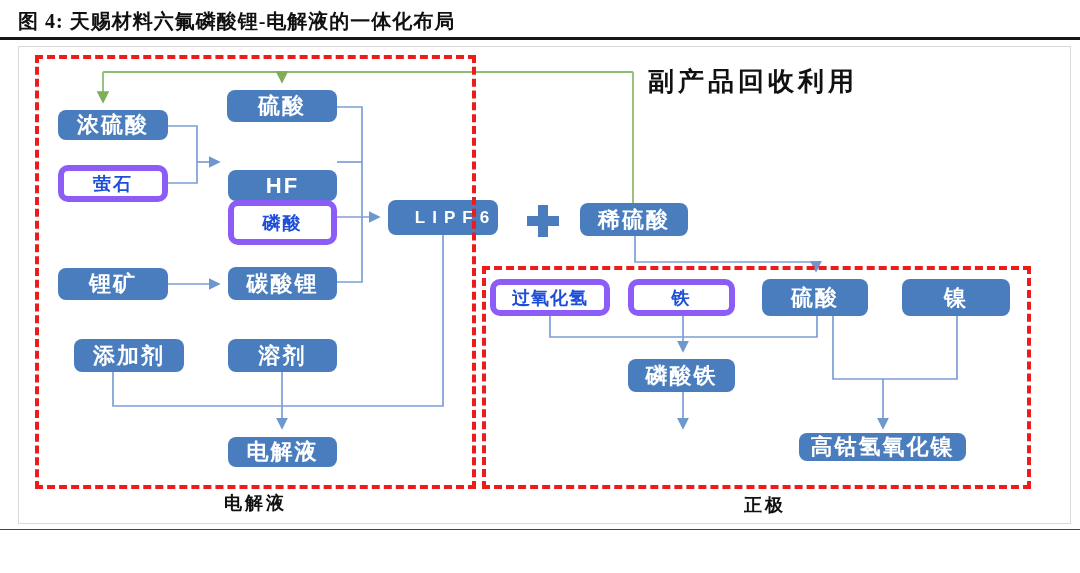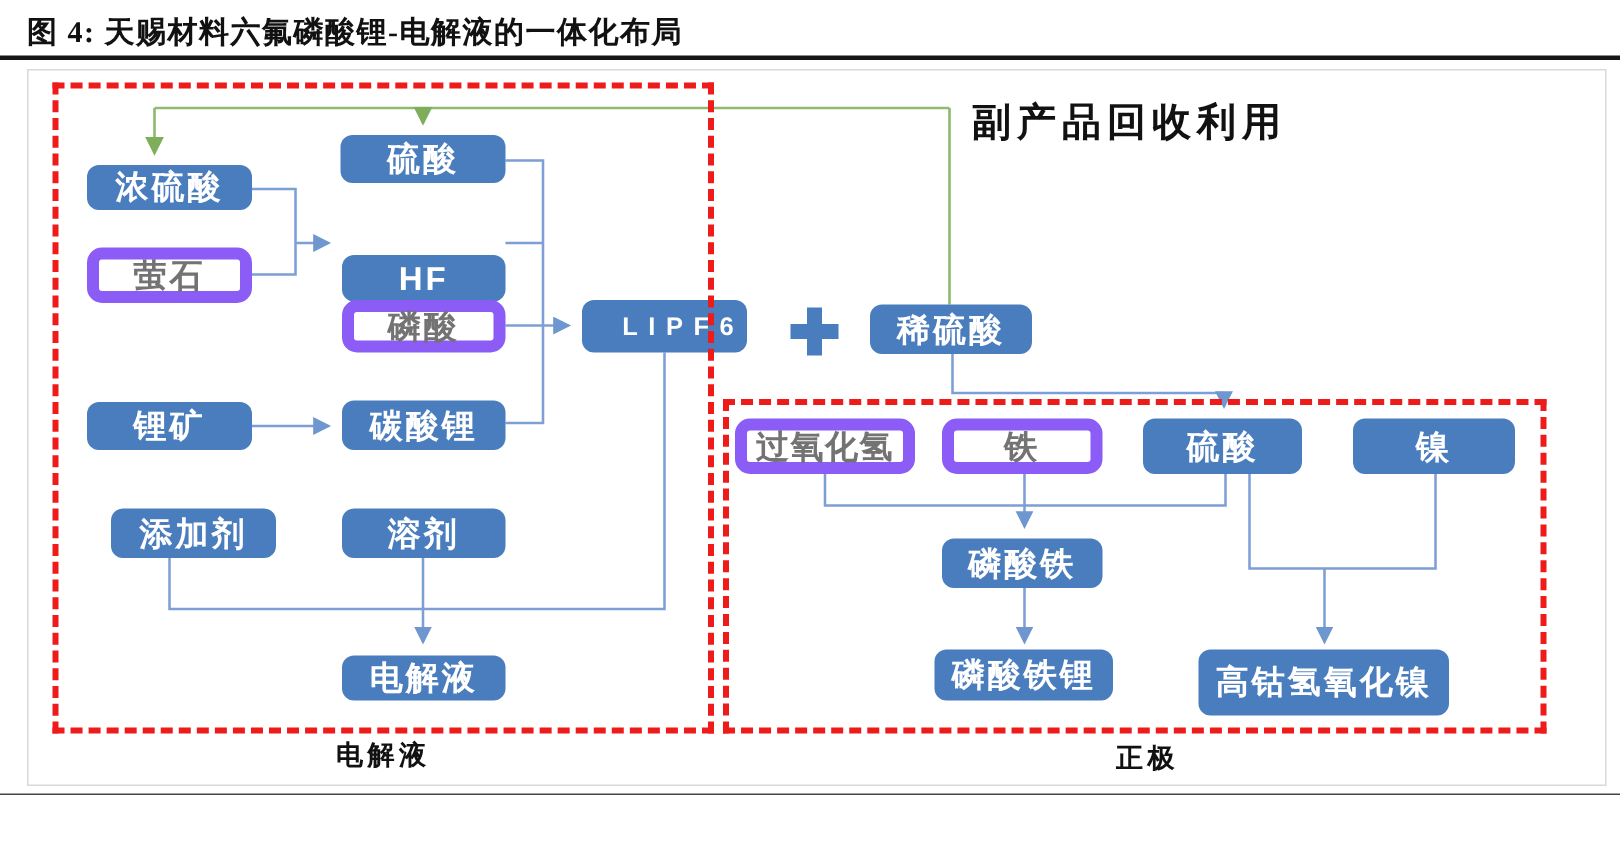"萤石" .node.white { border: 8px solid #8b5cf6 -> 6px solid #8b5cf6; color: #737373 -> #1d4ed8; font-size: 22px -> 18px }
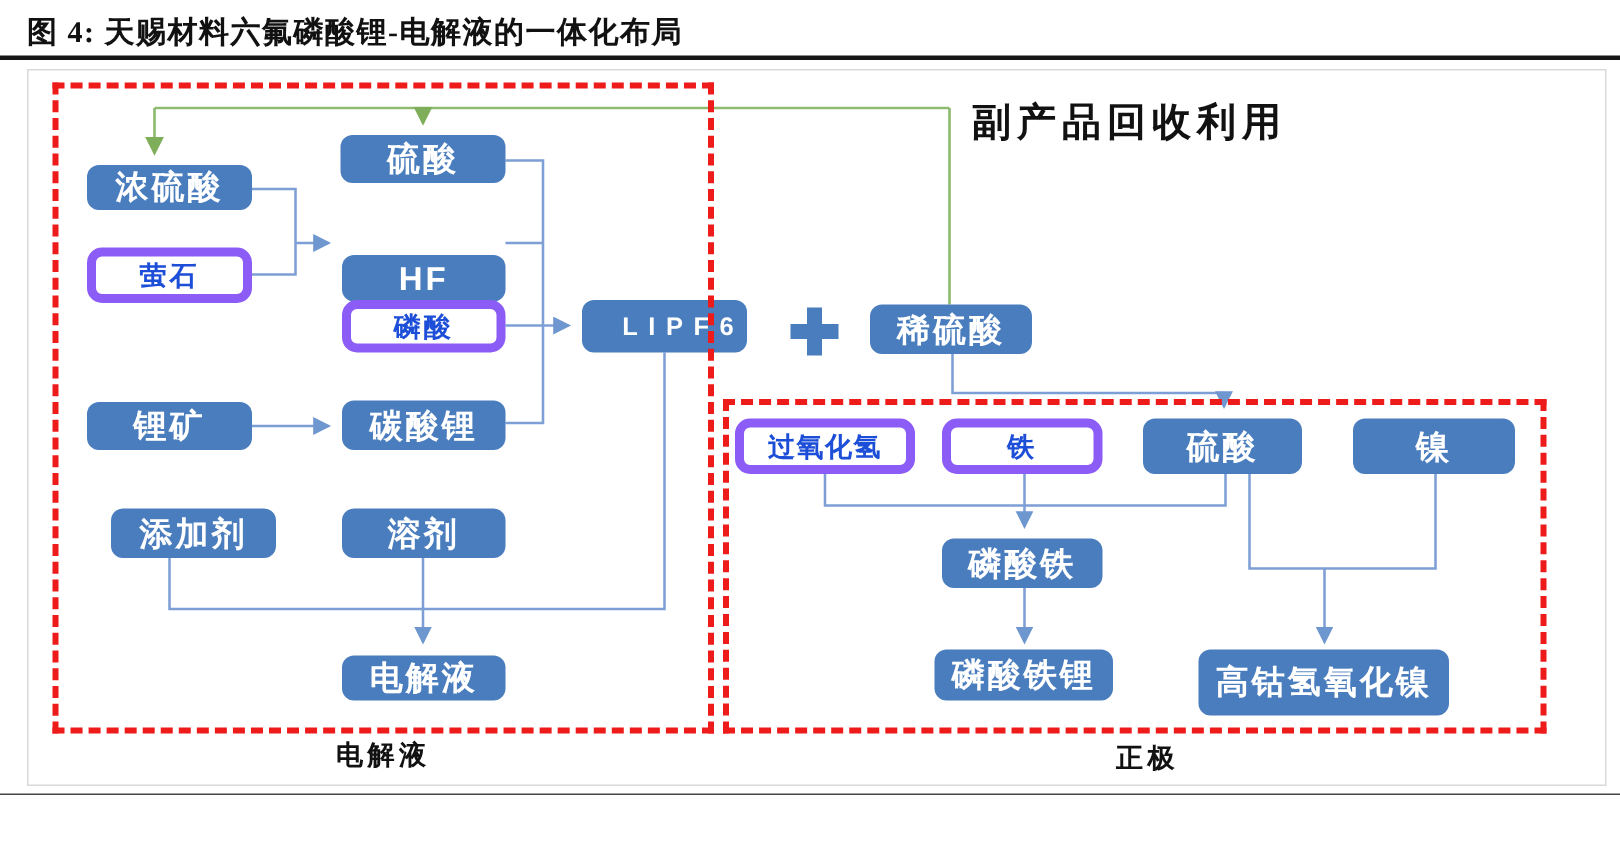"磷酸" div.node { height: 35px -> 45px }
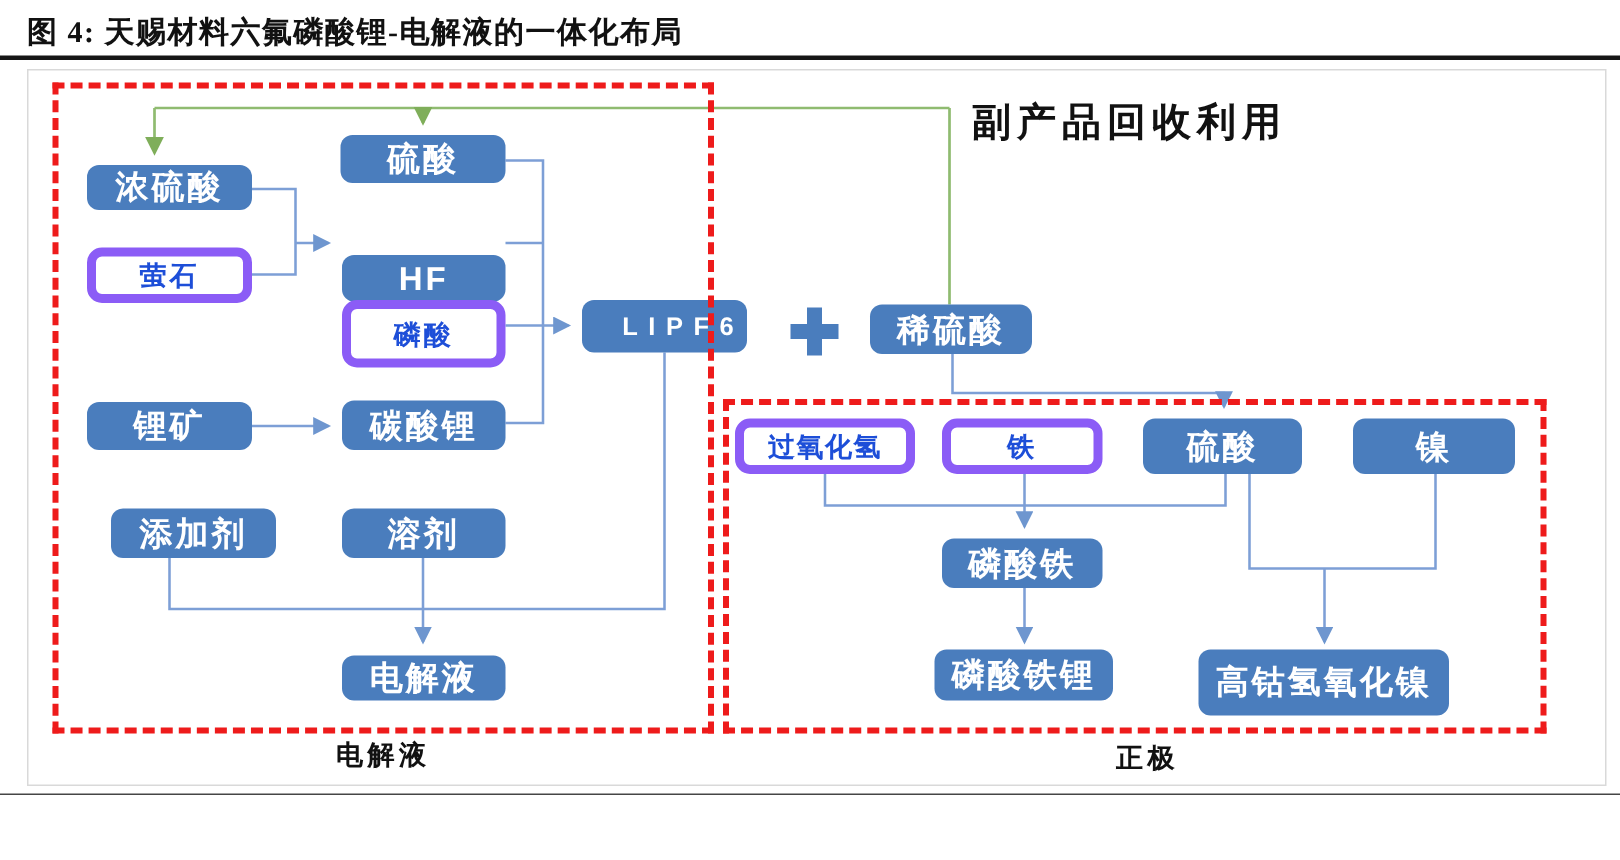"磷酸铁锂" div.node { html: <div>磷酸铁锂</div> -> none }
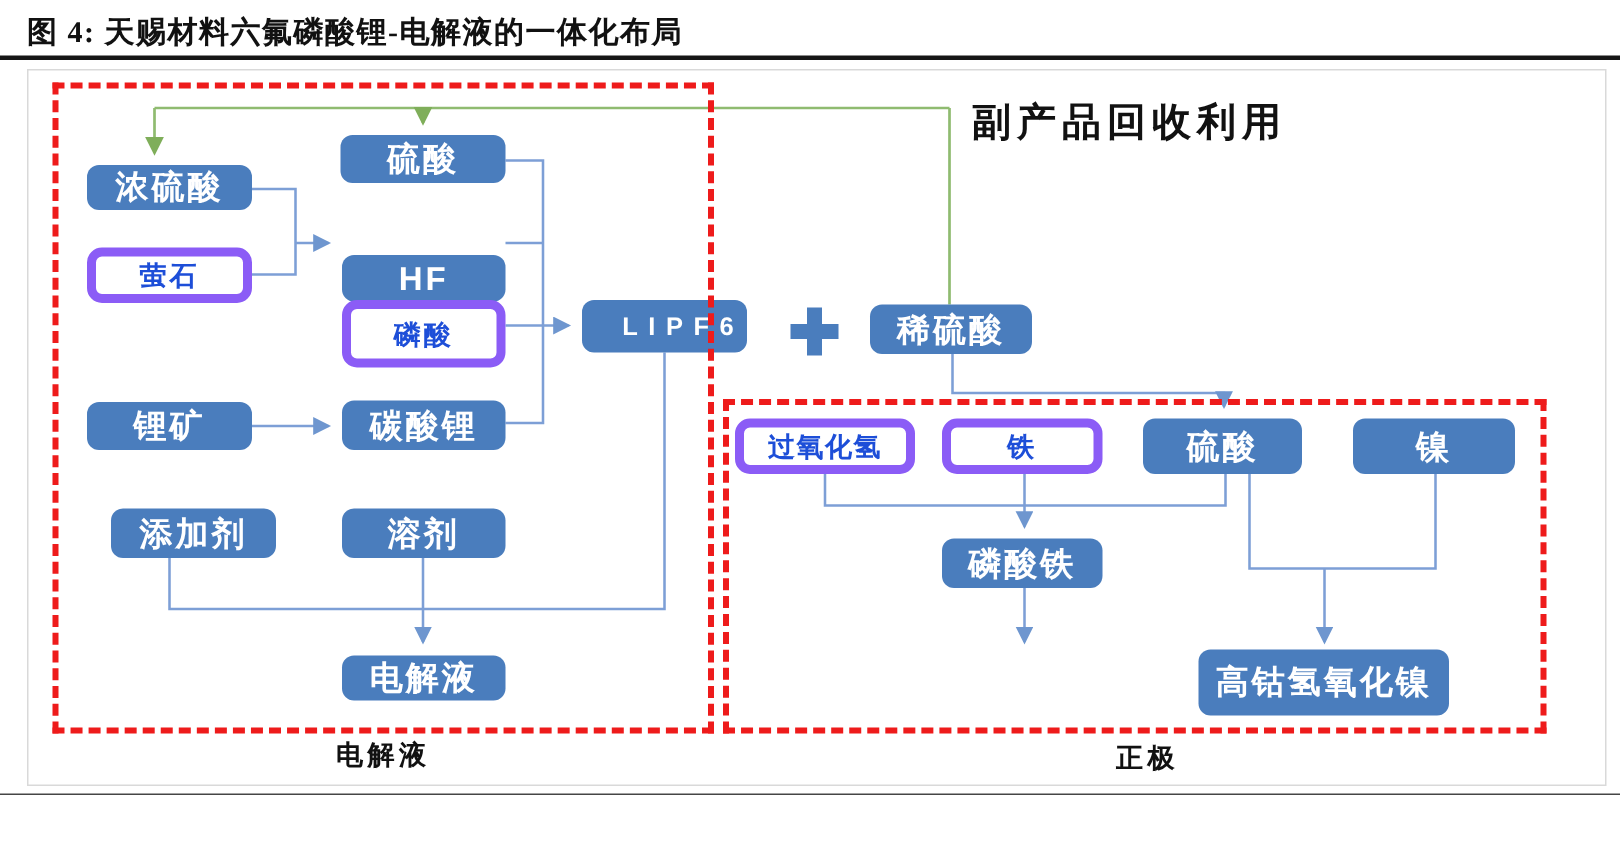"高钴氢氧化镍" div.node { height: 44px -> 28px }
